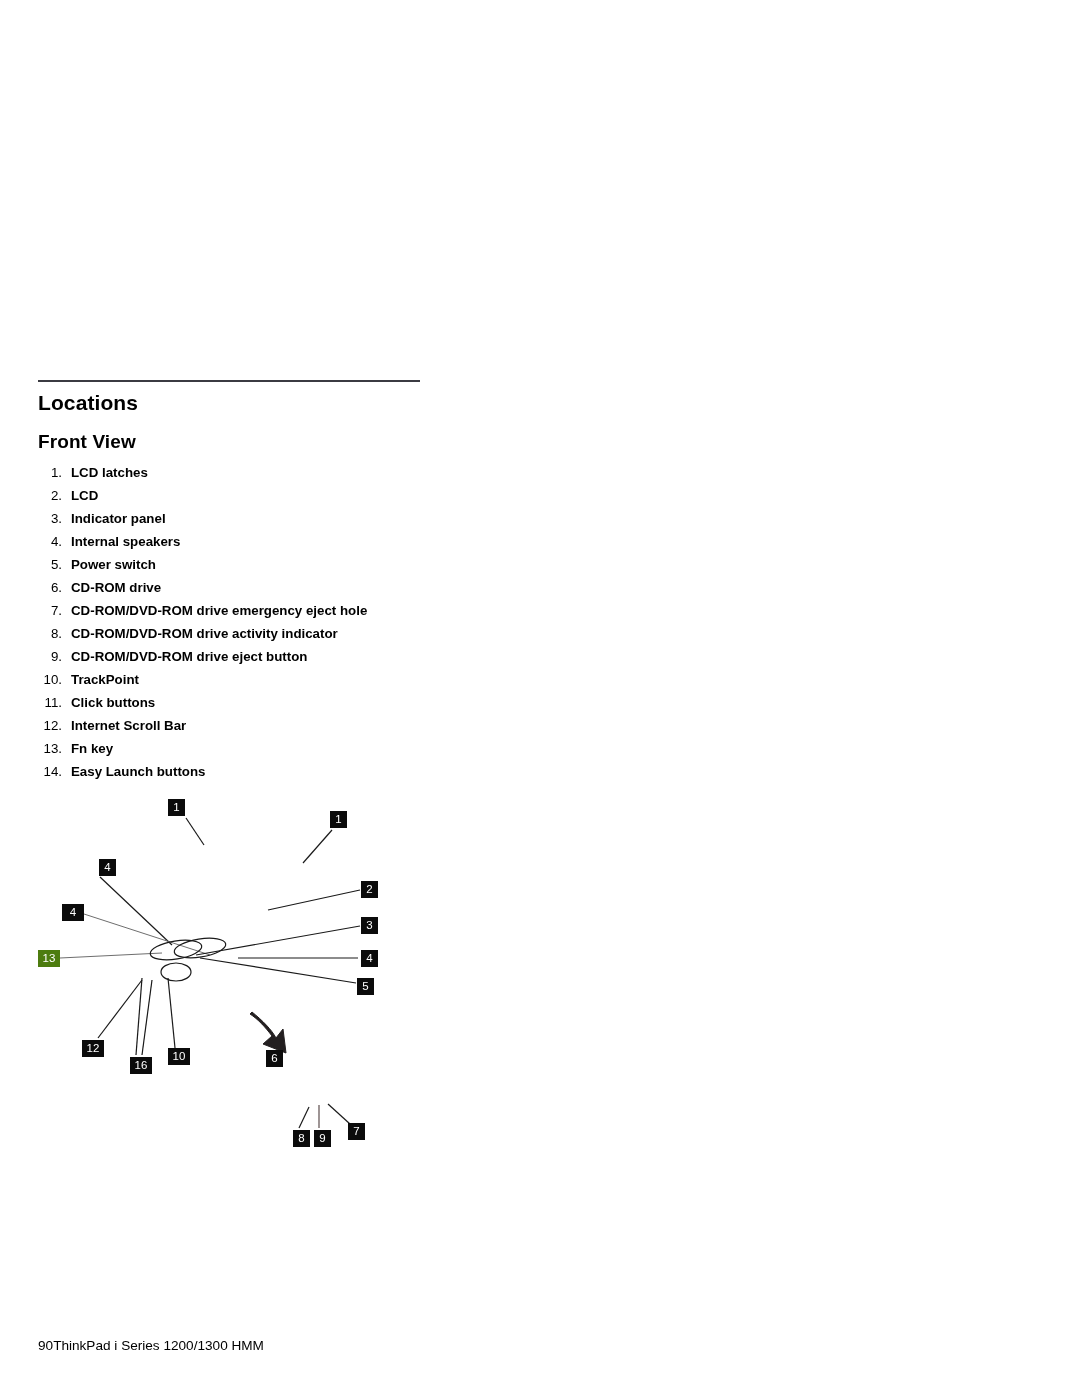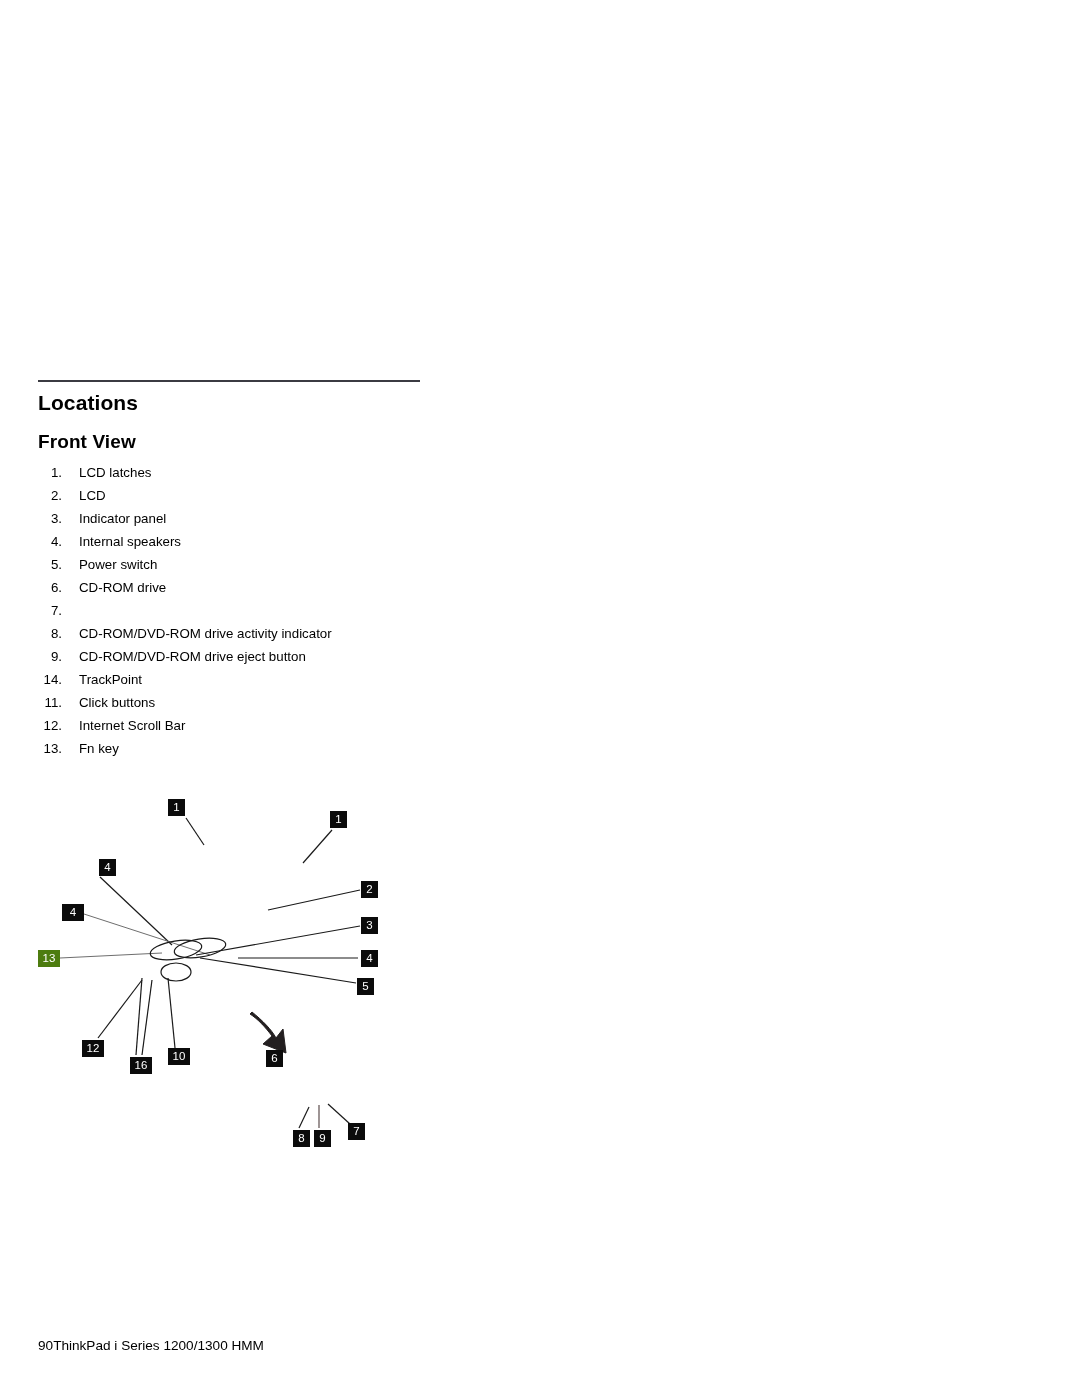"LCD latches" .li .txt { font-weight: none -> bold; left: 41px -> 33px }
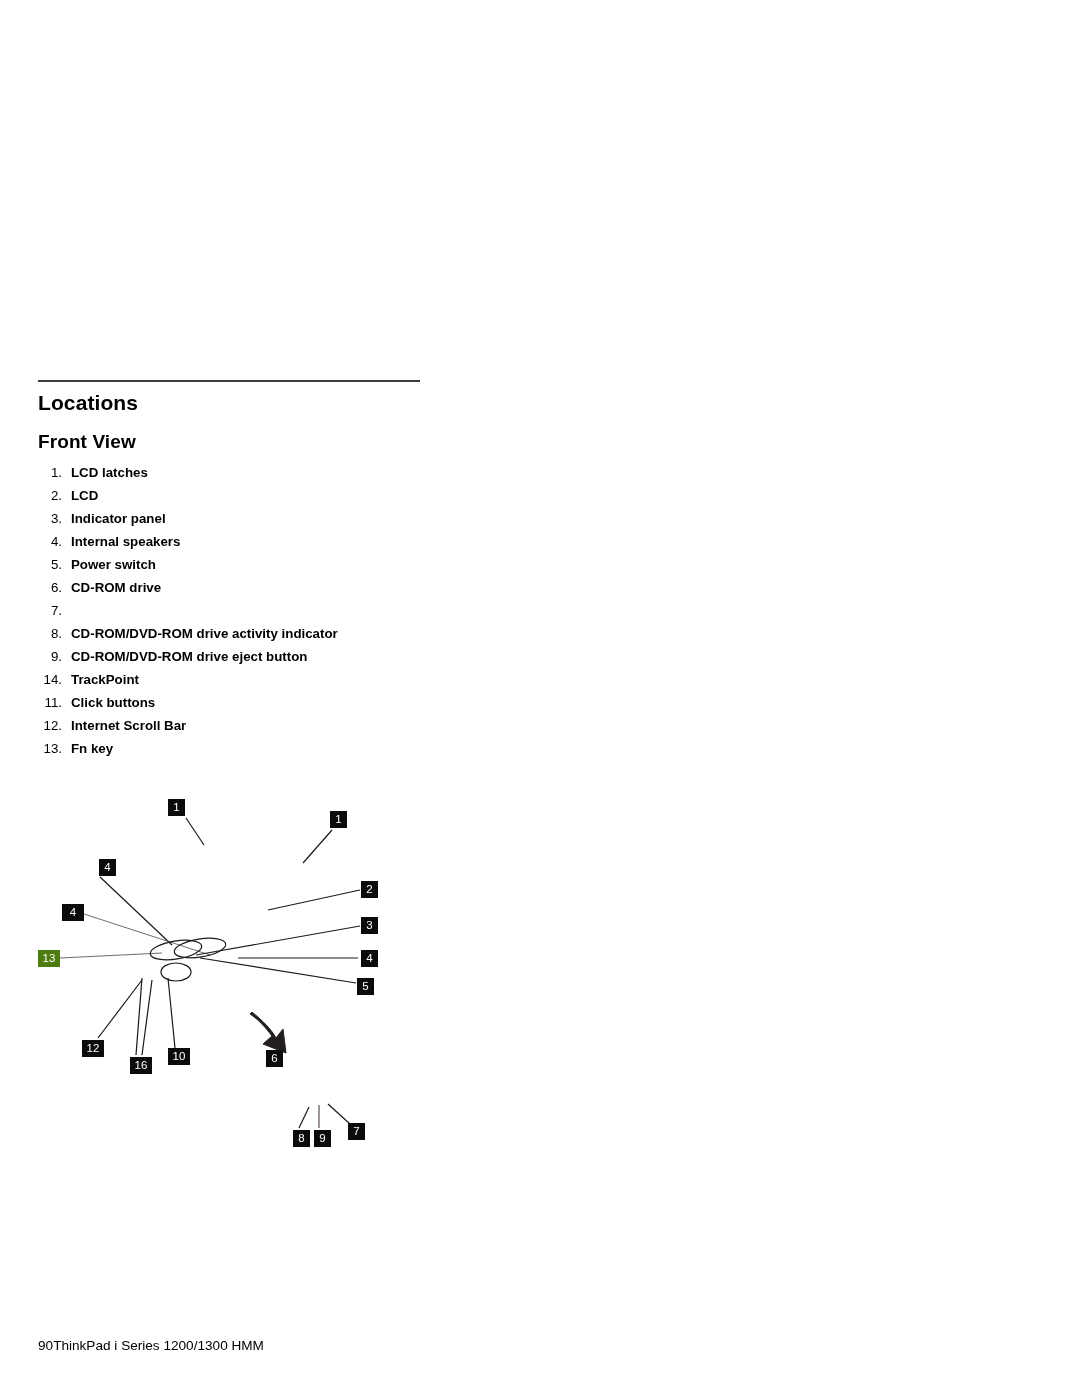"CD-ROM/DVD-ROM drive emergency eject" span.txt { html: none -> <span>CD-ROM/DVD-ROM drive emergency eject hole</span> }
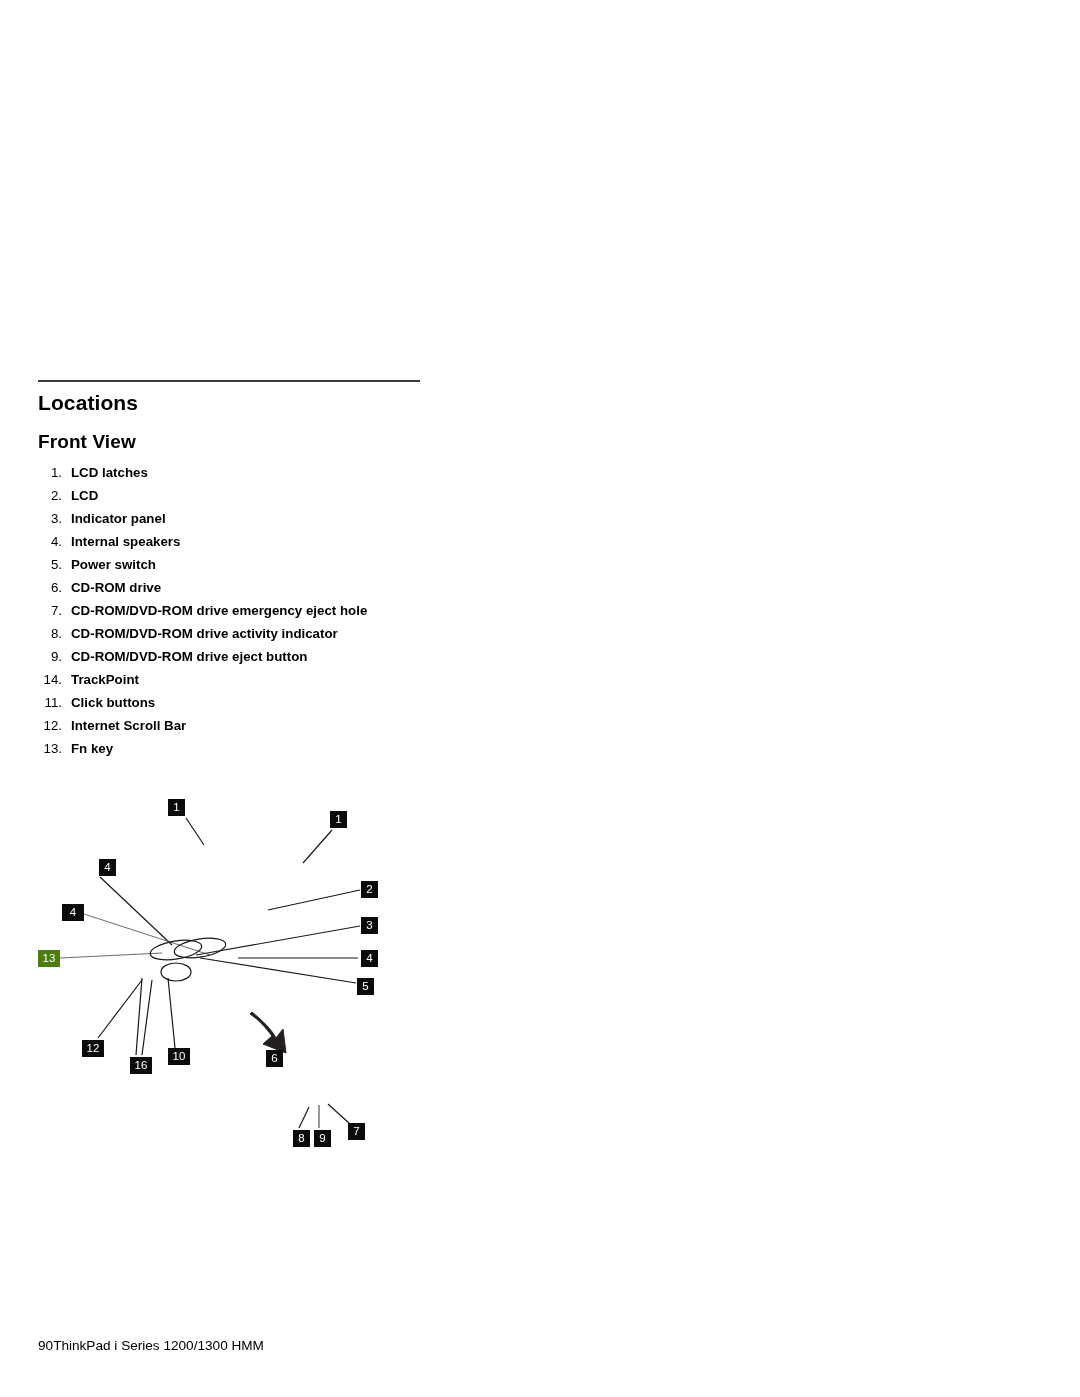"14." span.num { text: 14 -> 10 }
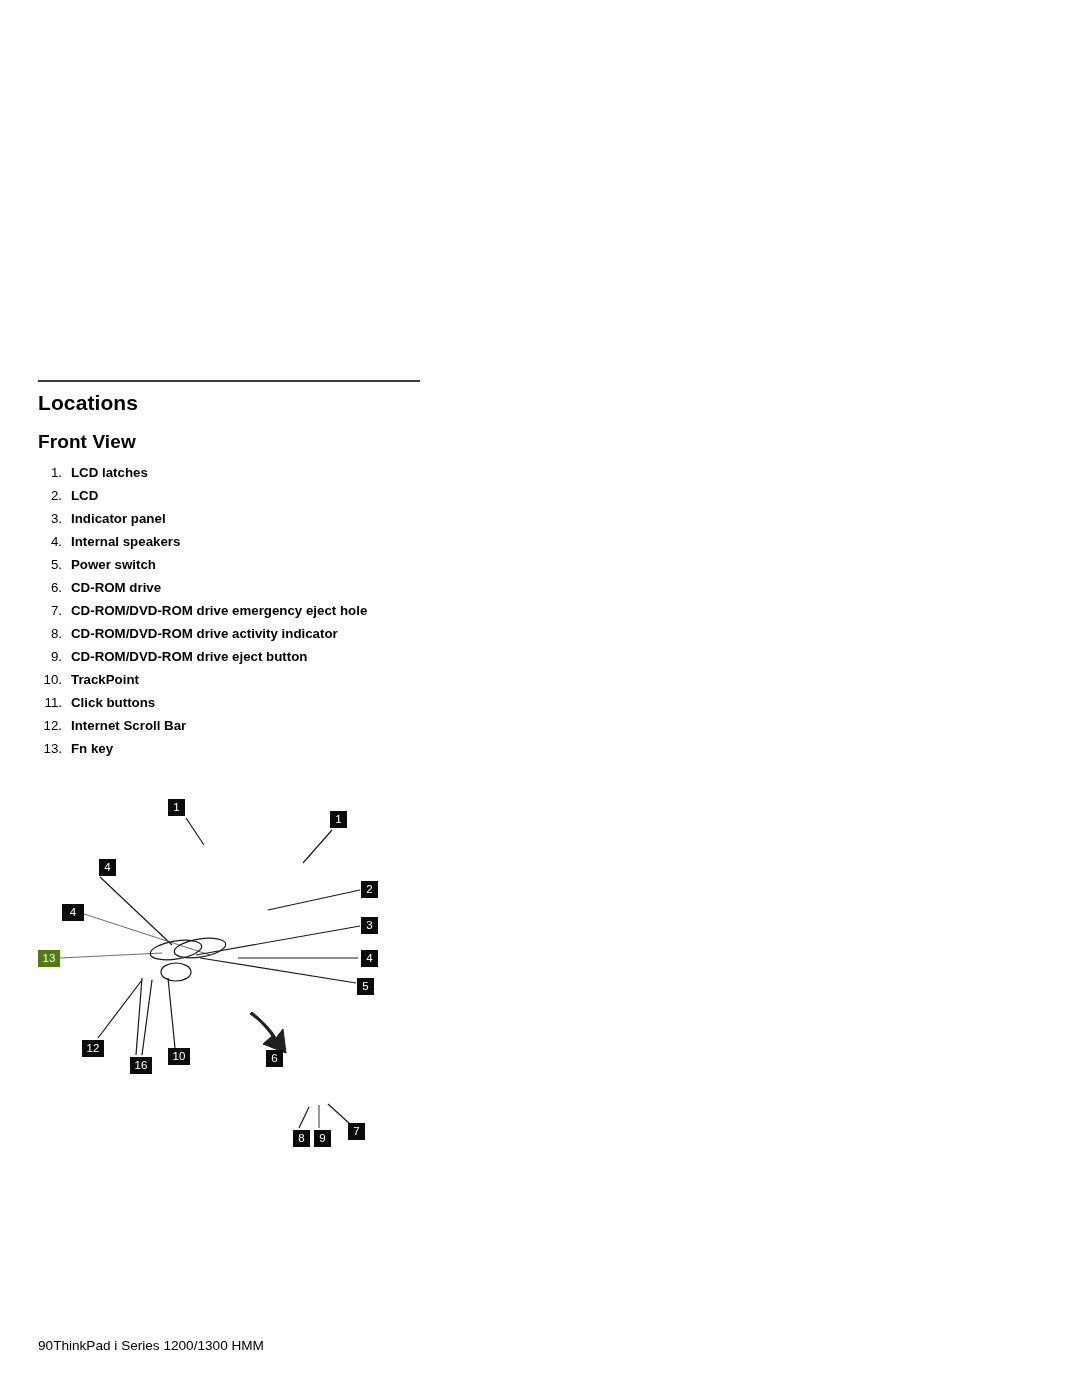"14." div.li { html: none -> <div> <span>14.</span> <span>Easy Launch buttons</span> </div> }
